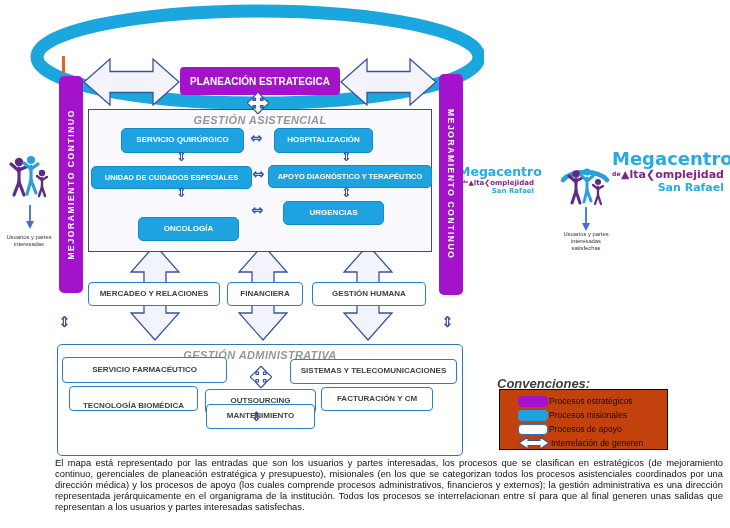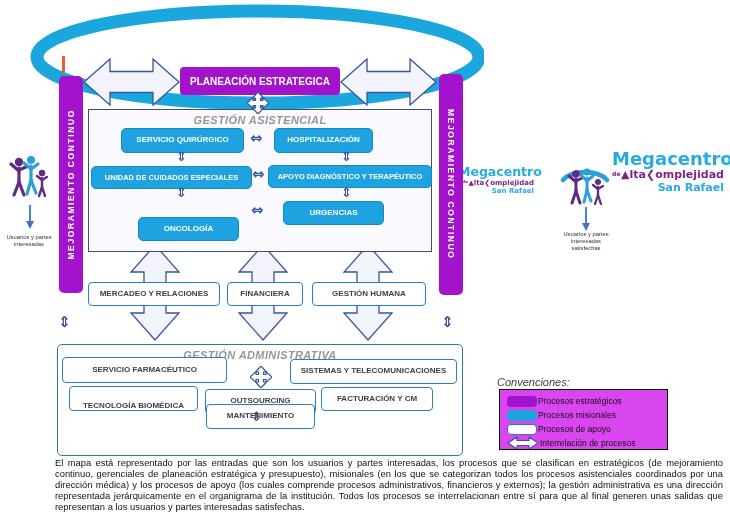"Convenciones:" .legend-title { font-size: 11px -> 13px; font-weight: normal -> bold }
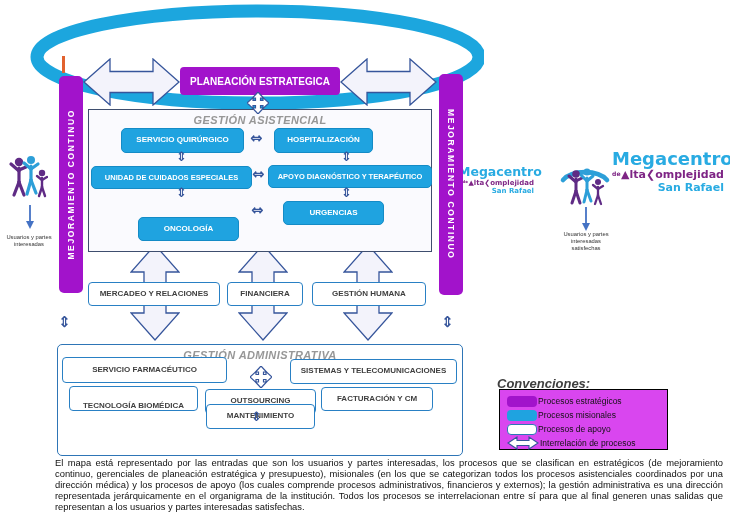"Procesos estratégicos" .legend-box { background: #d946ef -> #c2410c; padding: 4px 0 0 7px -> 4px 0 0 18px }
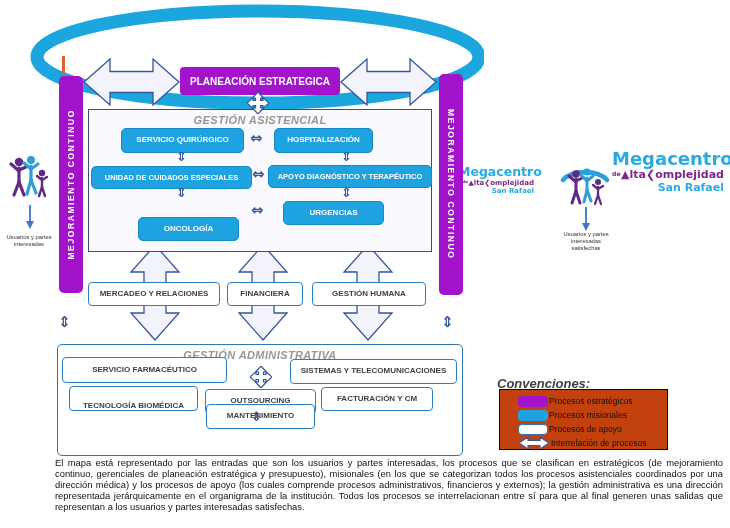"Interrelación de procesos" div.lbl { text: procesos -> generen }
